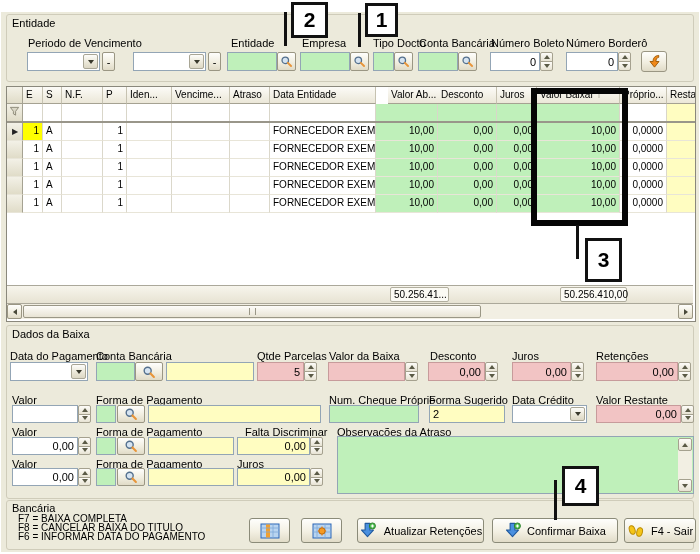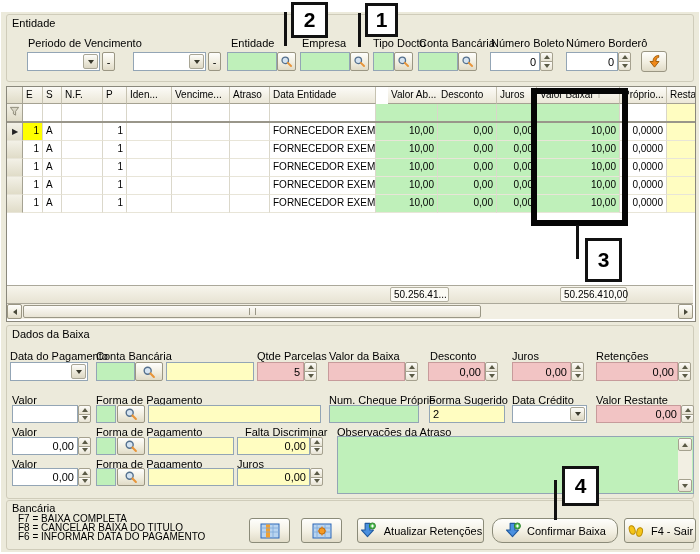"Confirmar Baixa" div.xbtn { border-radius: 10px -> none }
